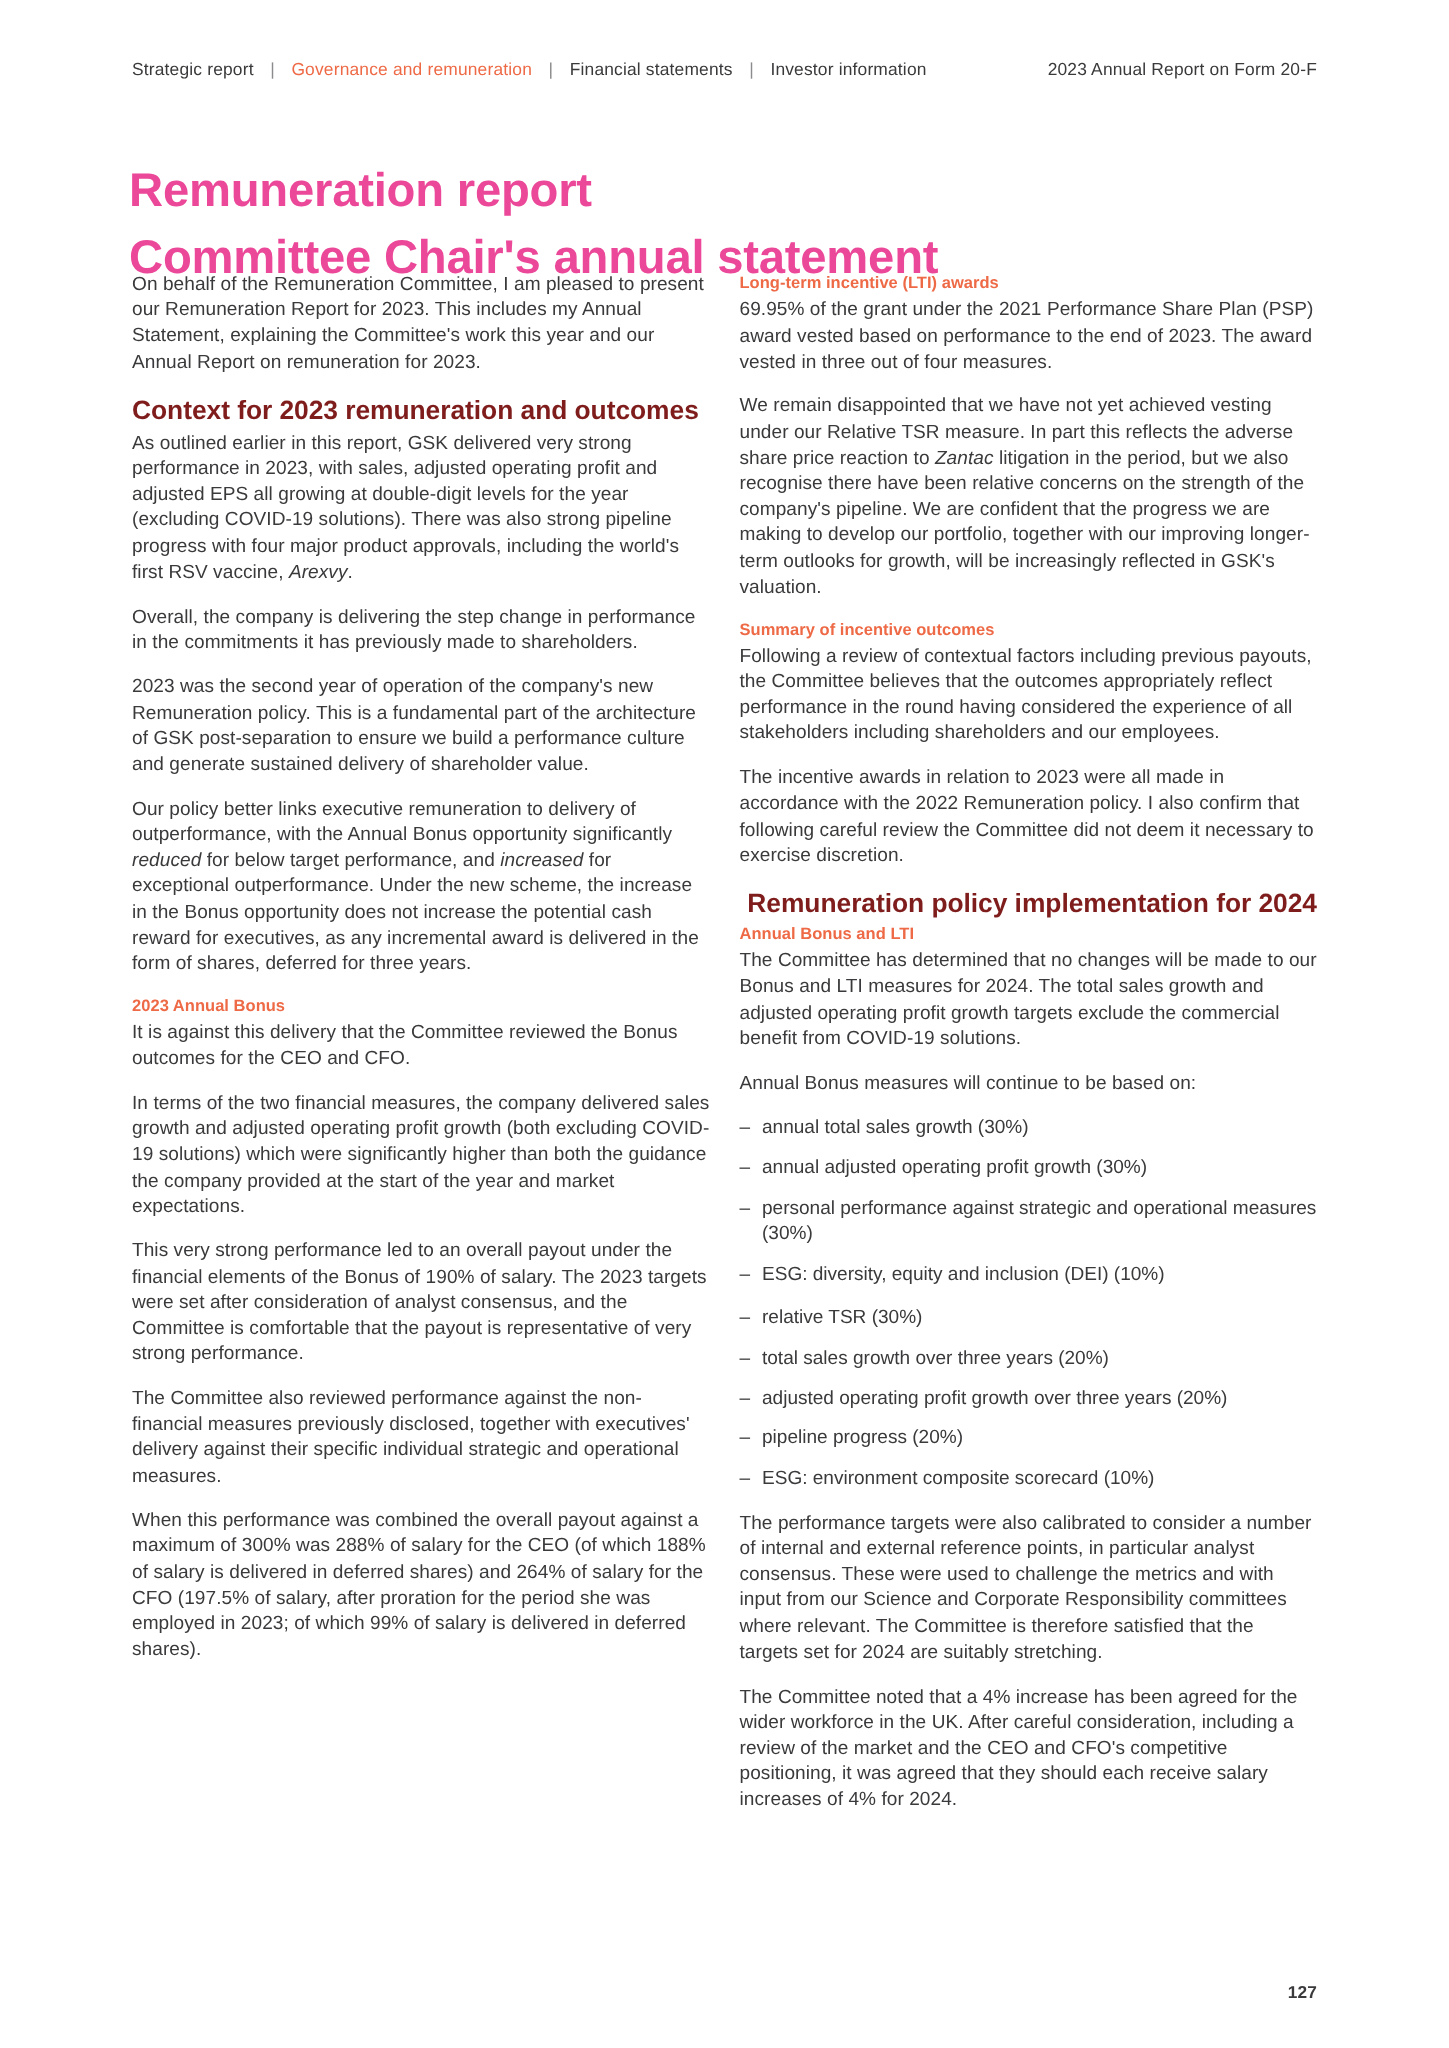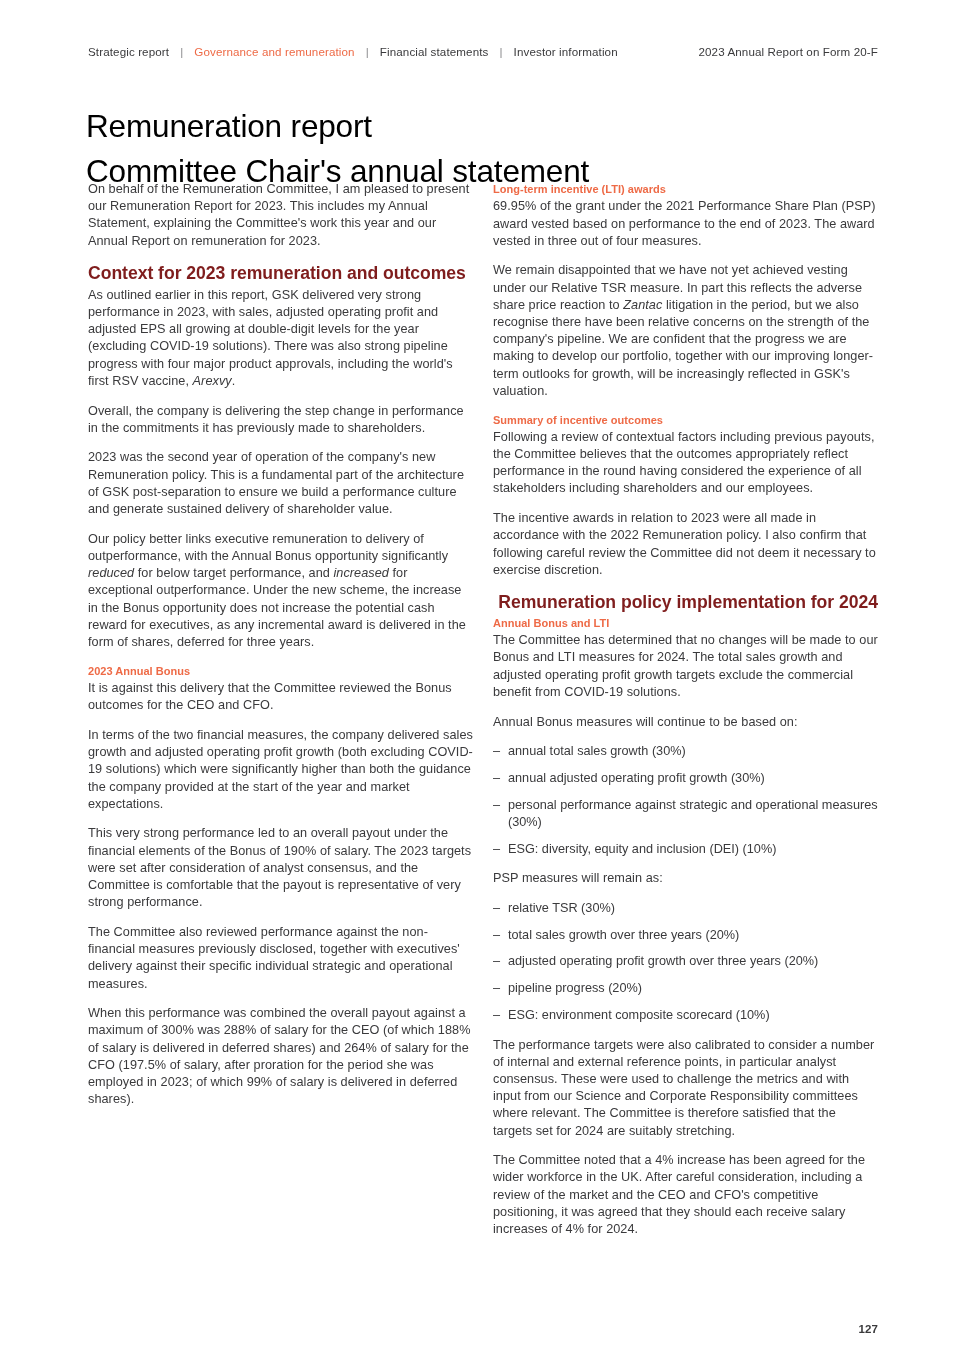"Strategic report" .runhead { align-items: flex-end -> flex-start }
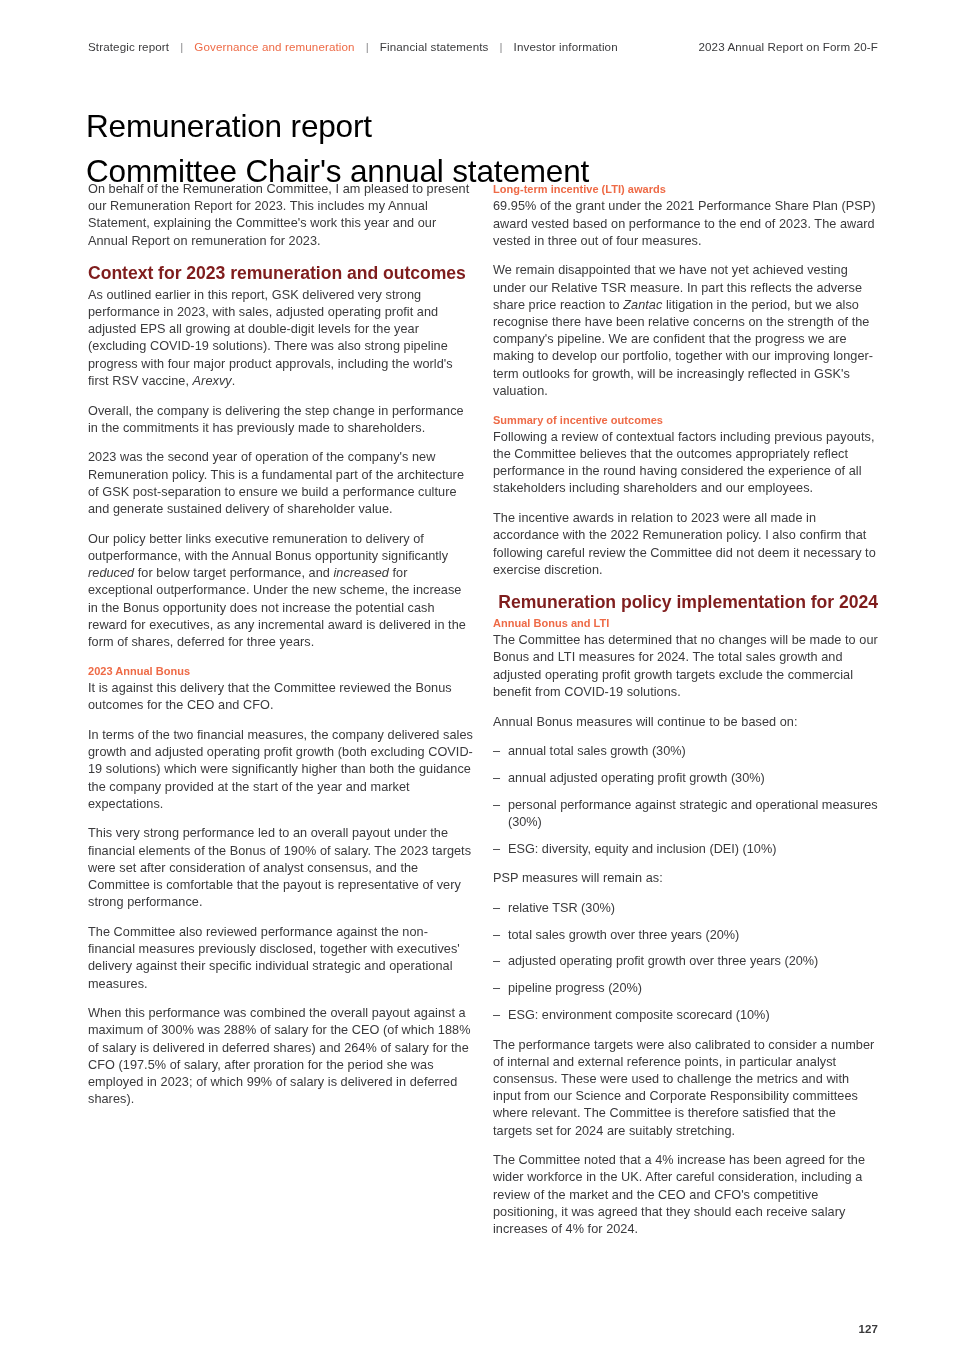"Remuneration report" .pagetitle { color: #000000 -> #ec4899; font-weight: 400 -> 700 }
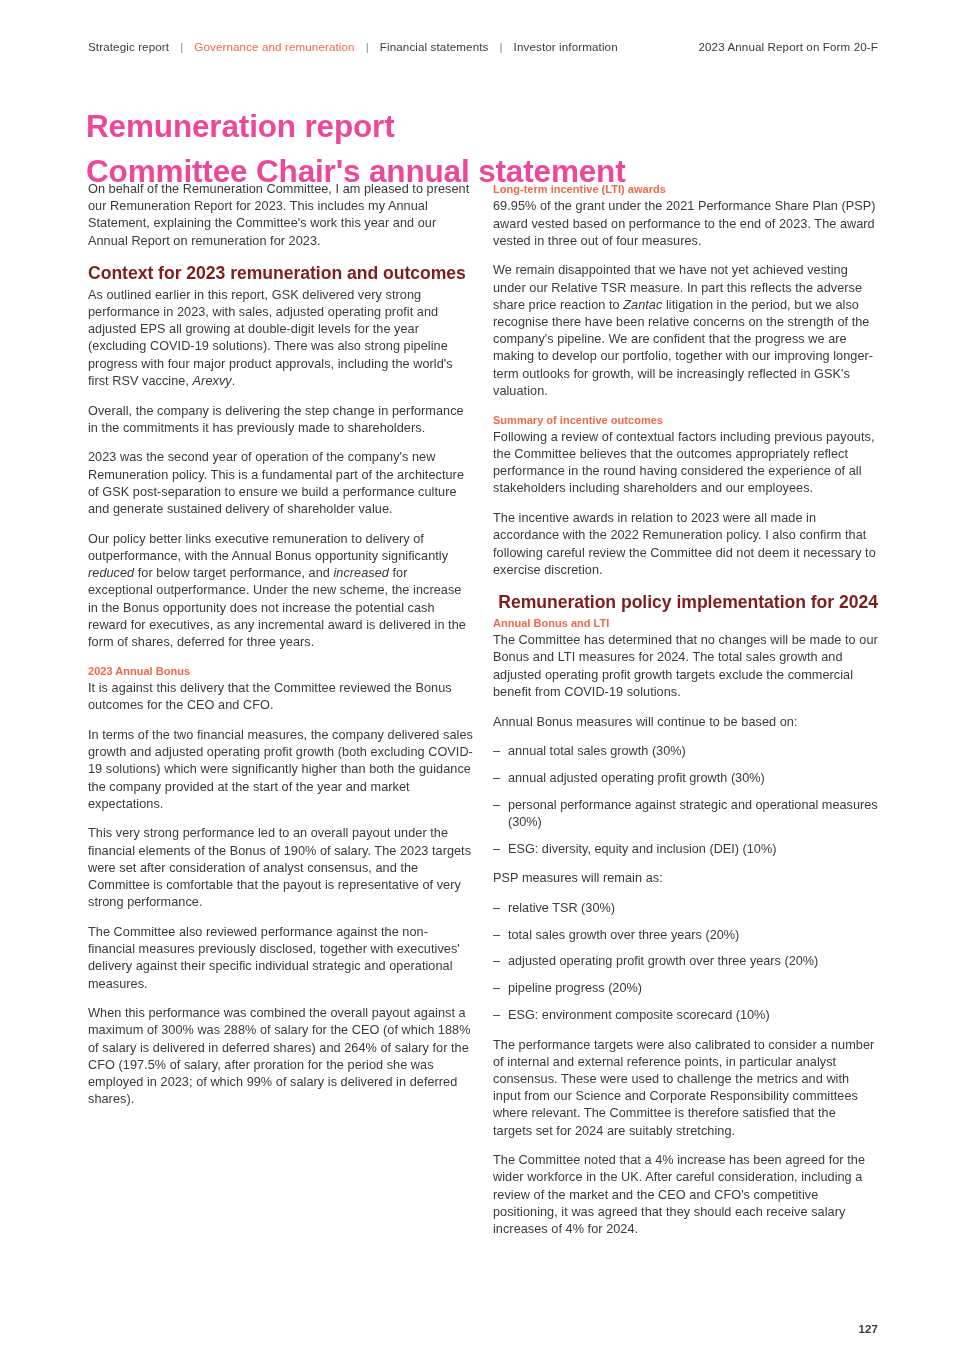"PSP measures will remain as:" p.body { html: <p>PSP measures will remain as:</p> -> none }
